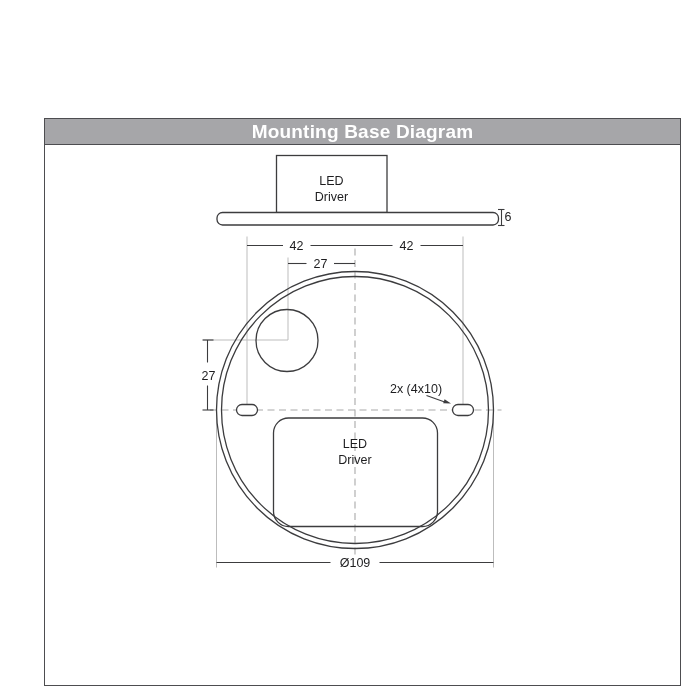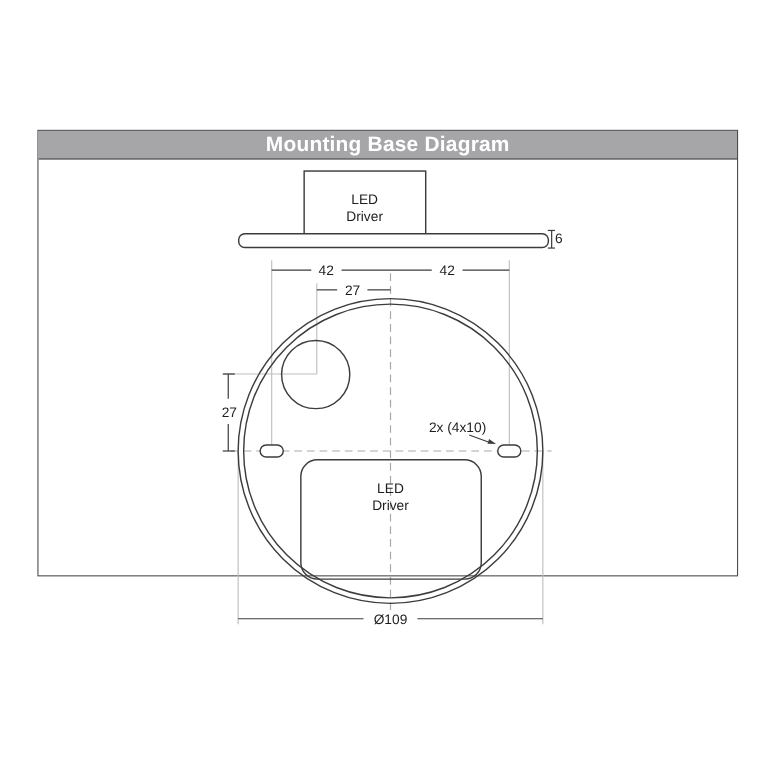"Mounting Base Diagram" .frame { height: 406px -> 568px; left: 34px -> 44px }
